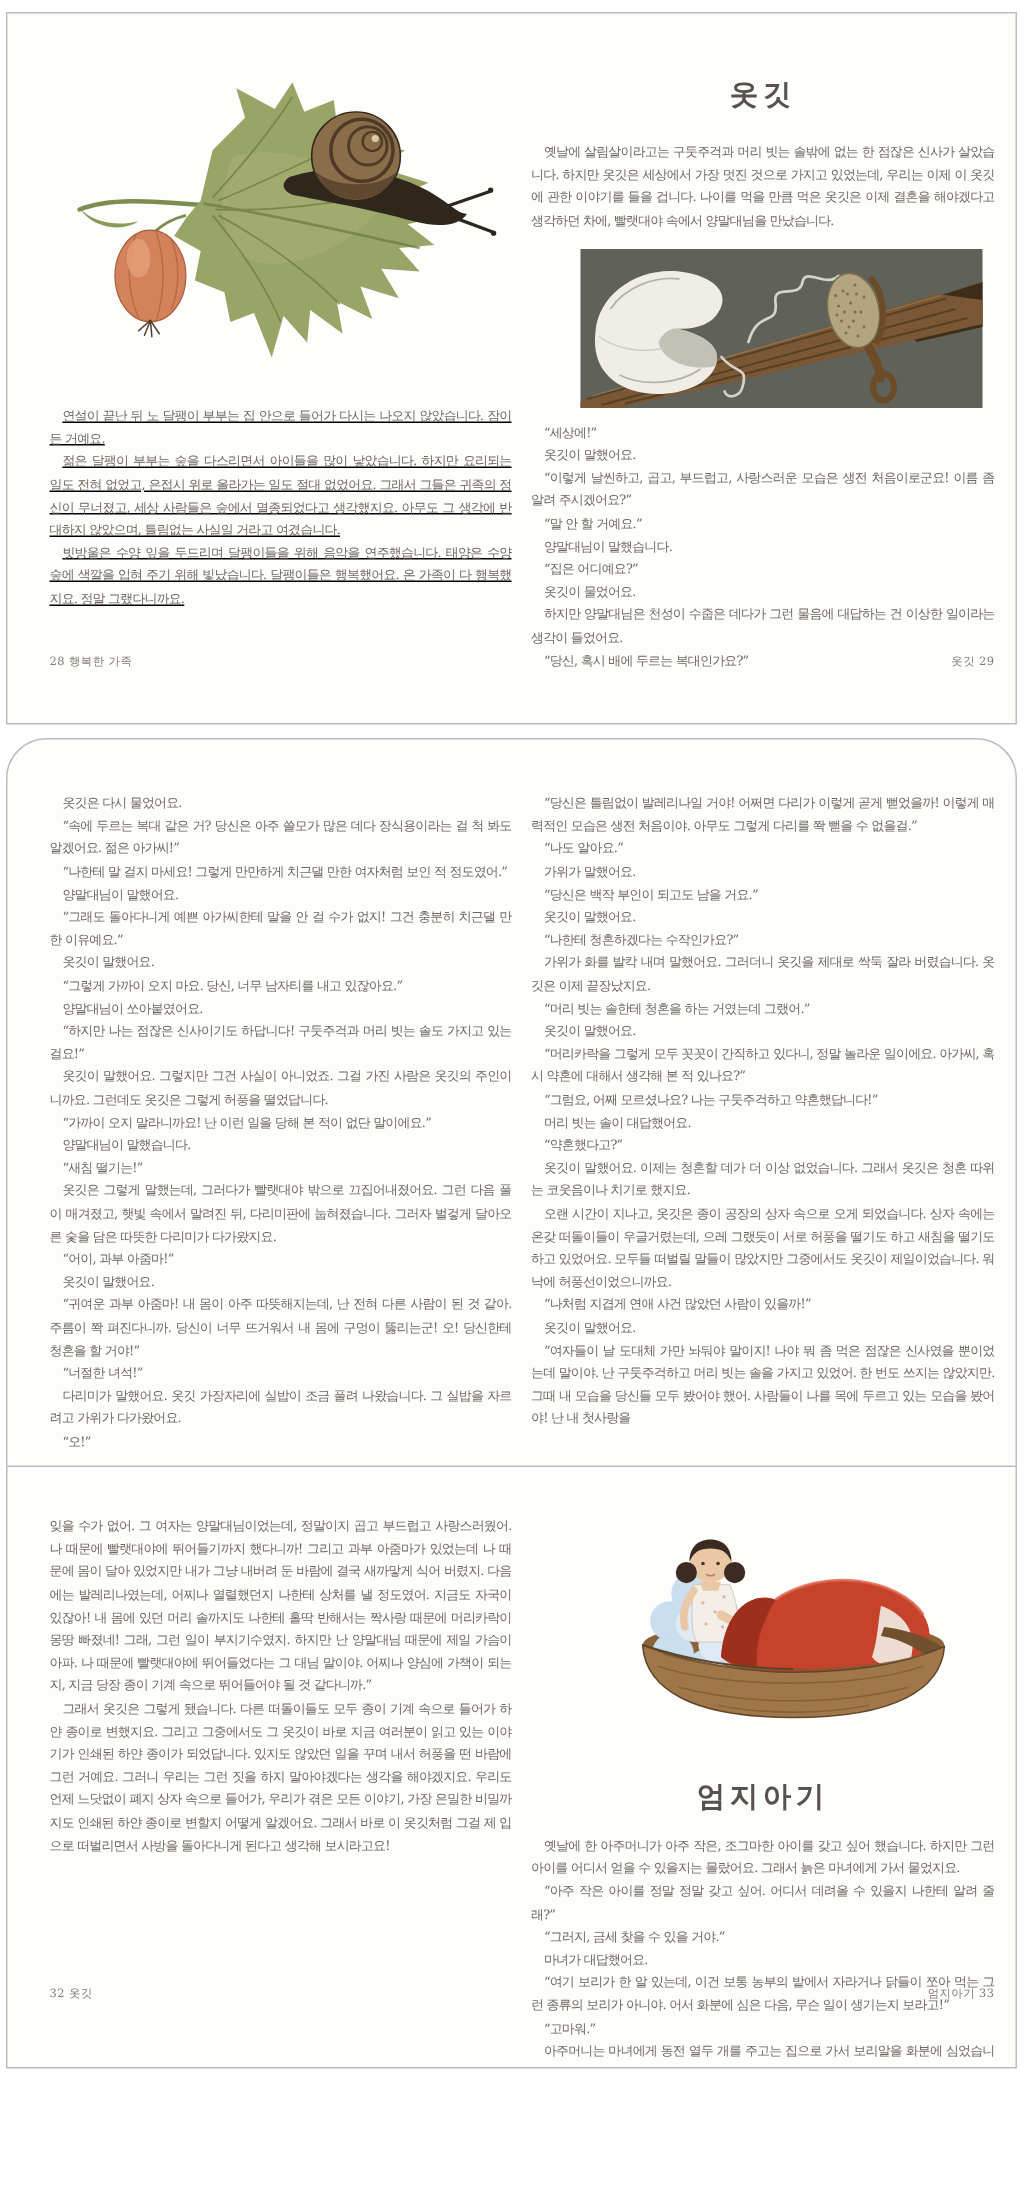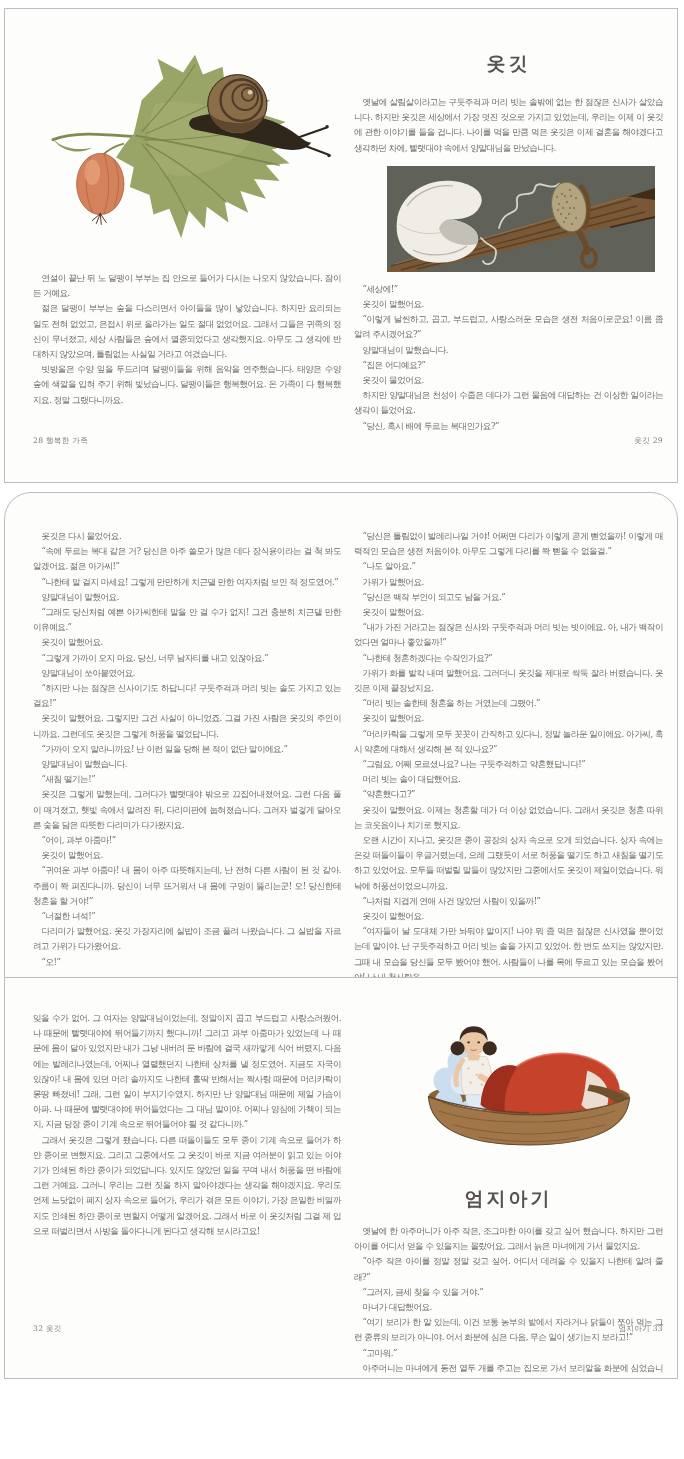"연설이 끝난 뒤 노 달팽이" div.body { text-decoration: none -> underline }
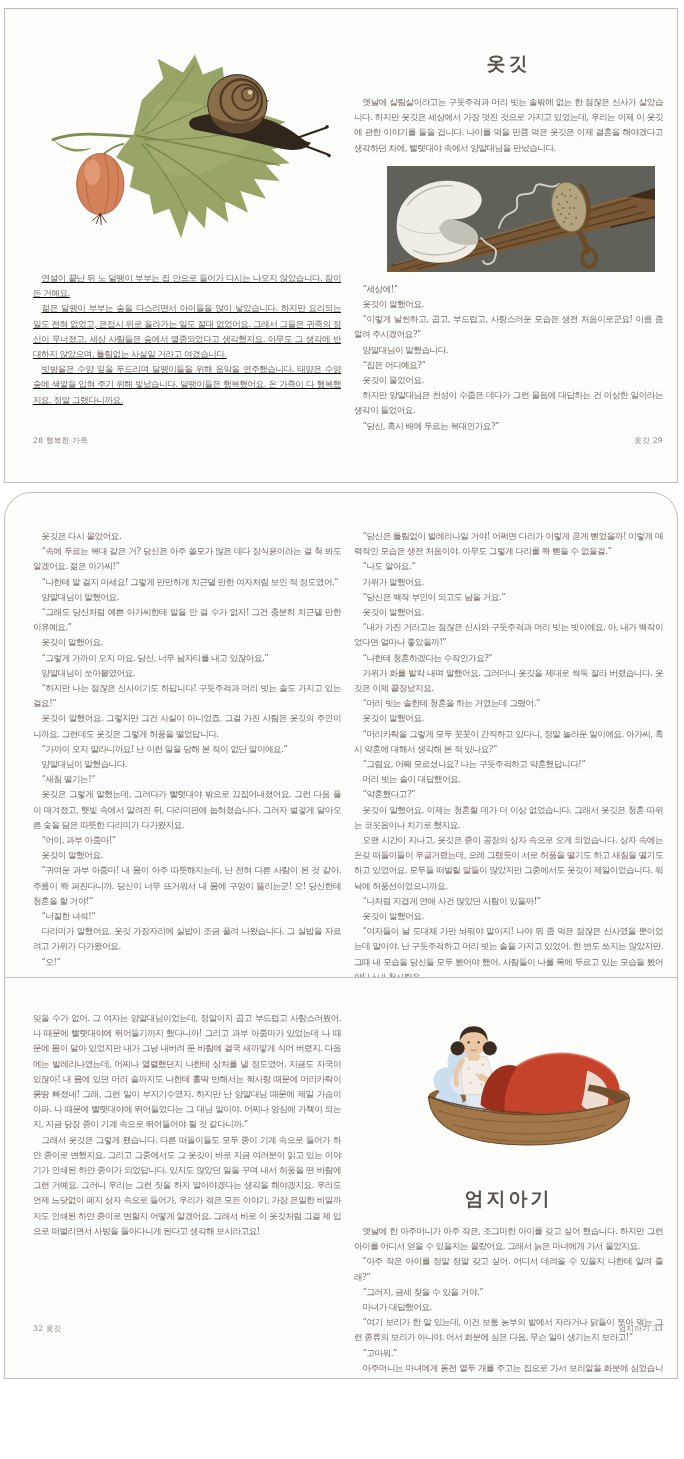"“말 안 할 거예요.”" p.para { html: none -> <p>“말 안 할 거예요.”</p> }
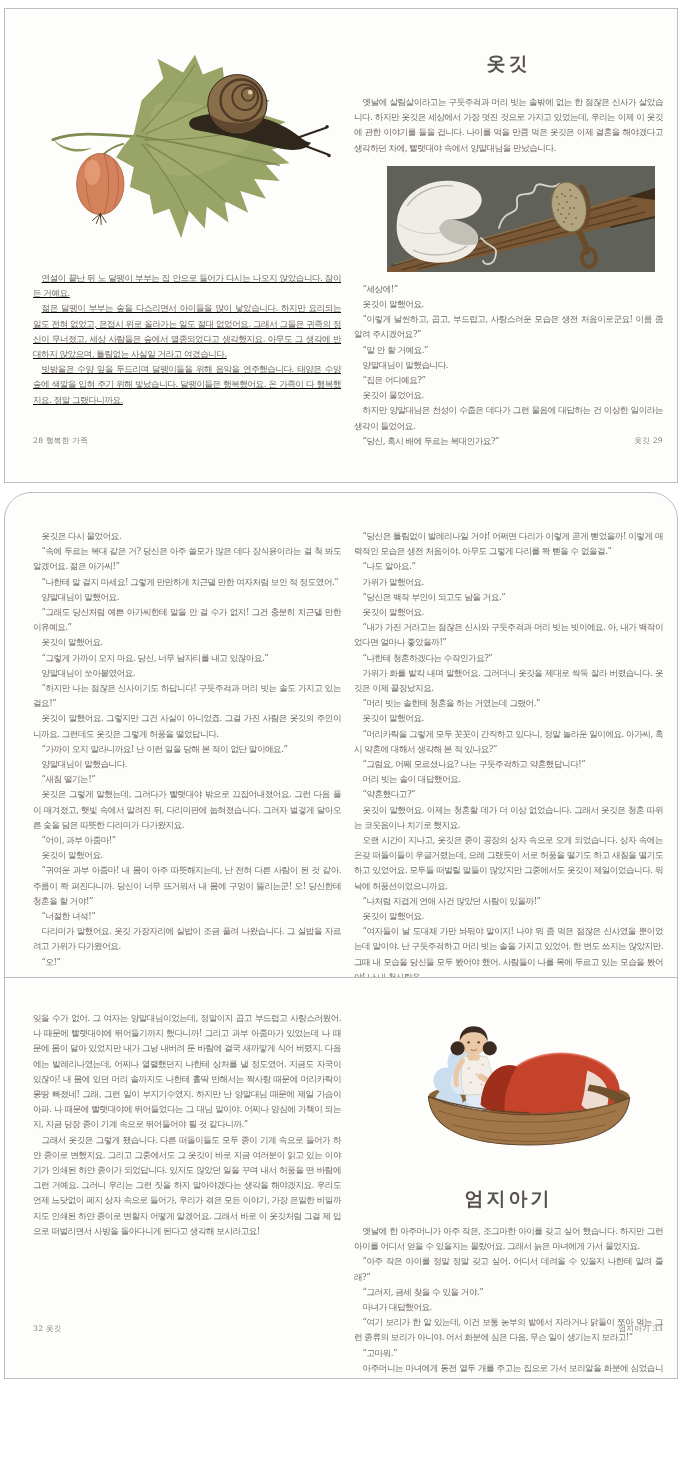"“그래도 당신처럼 예쁜 아가씨한테 말을" p.para { text: 당신처럼 -> 돌아다니게 }
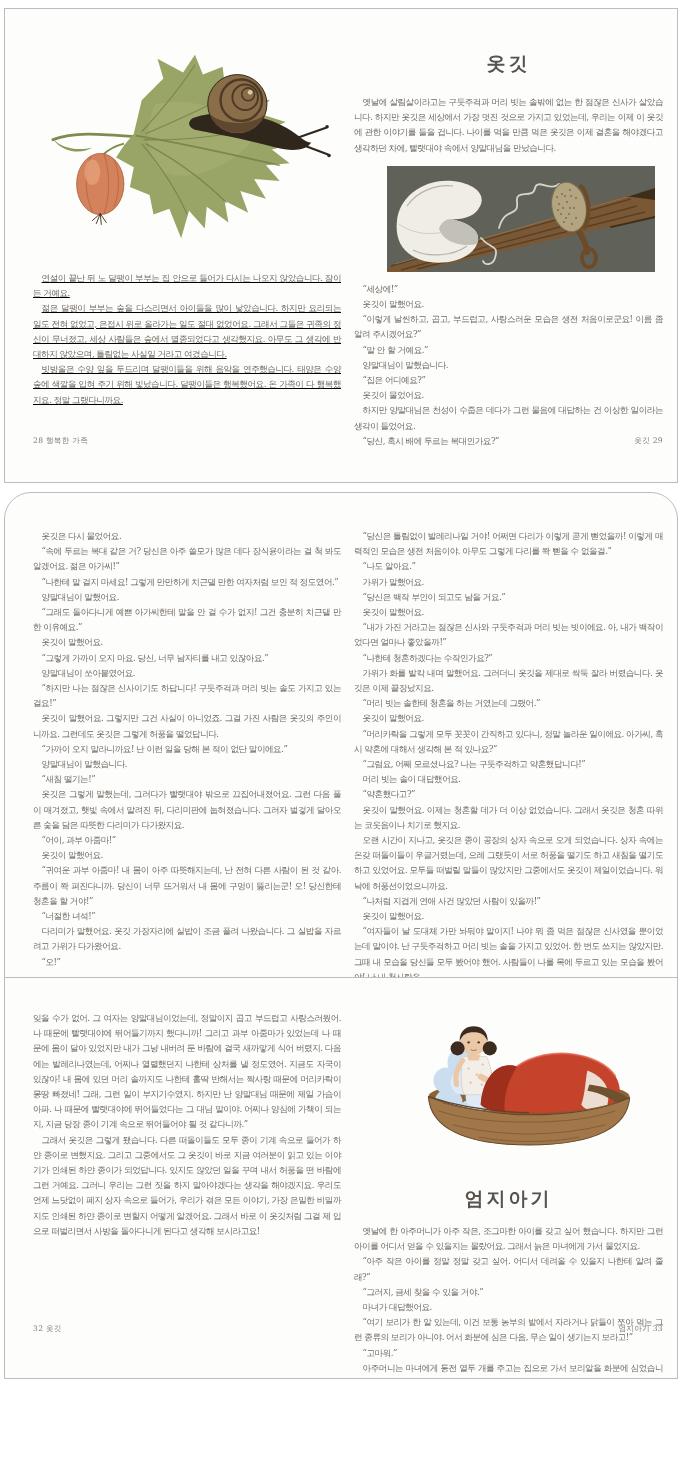"“내가 가진 거라고는 점잖은 신사와" p.para { html: <p>“내가 가진 거라고는 점잖은 신사와 구둣주걱과 머리 빗는 빗이에요. 아, 내가 백작이었다면 얼마나 좋았을까!”</p> -> none }
